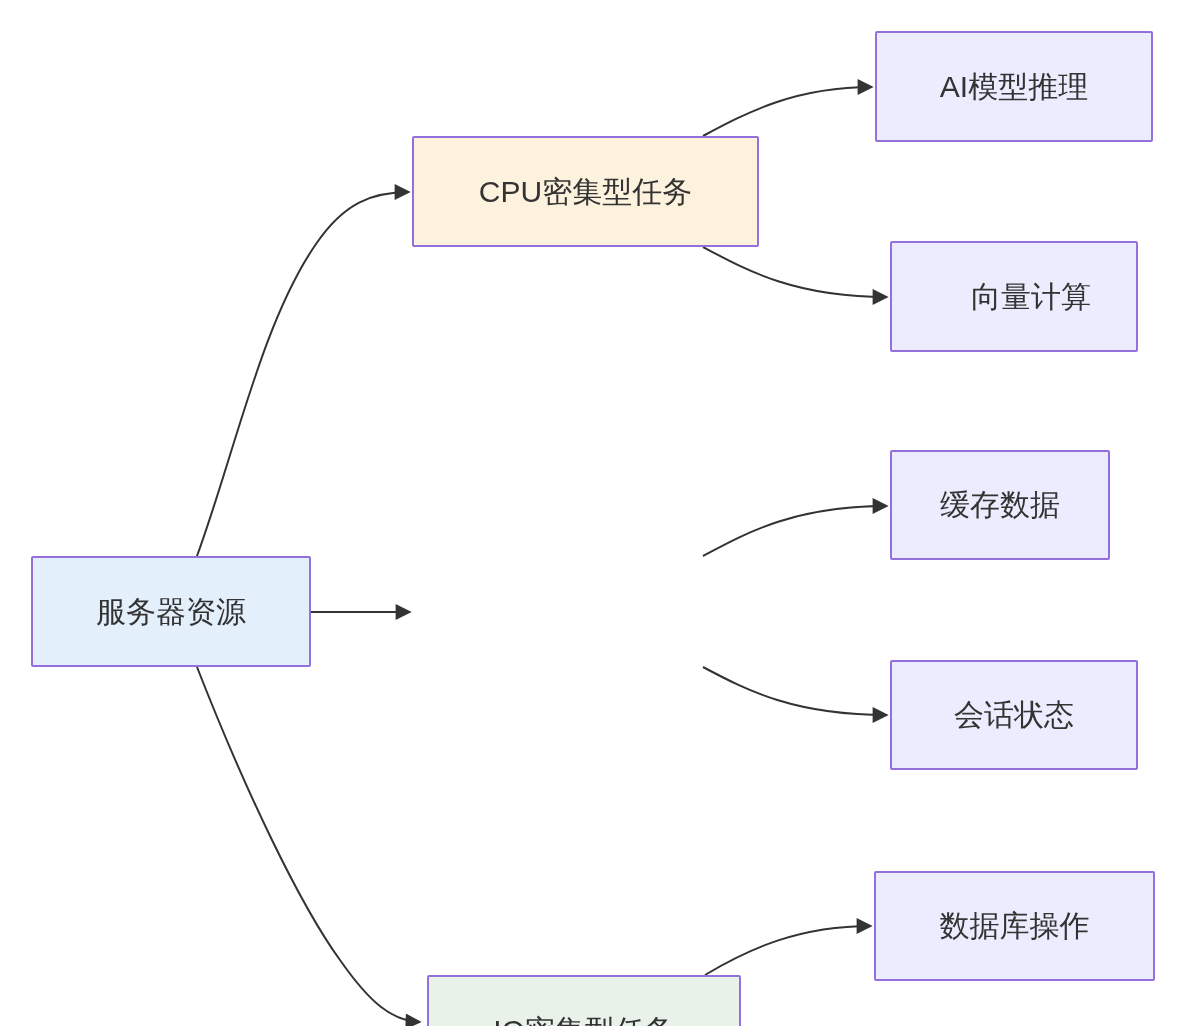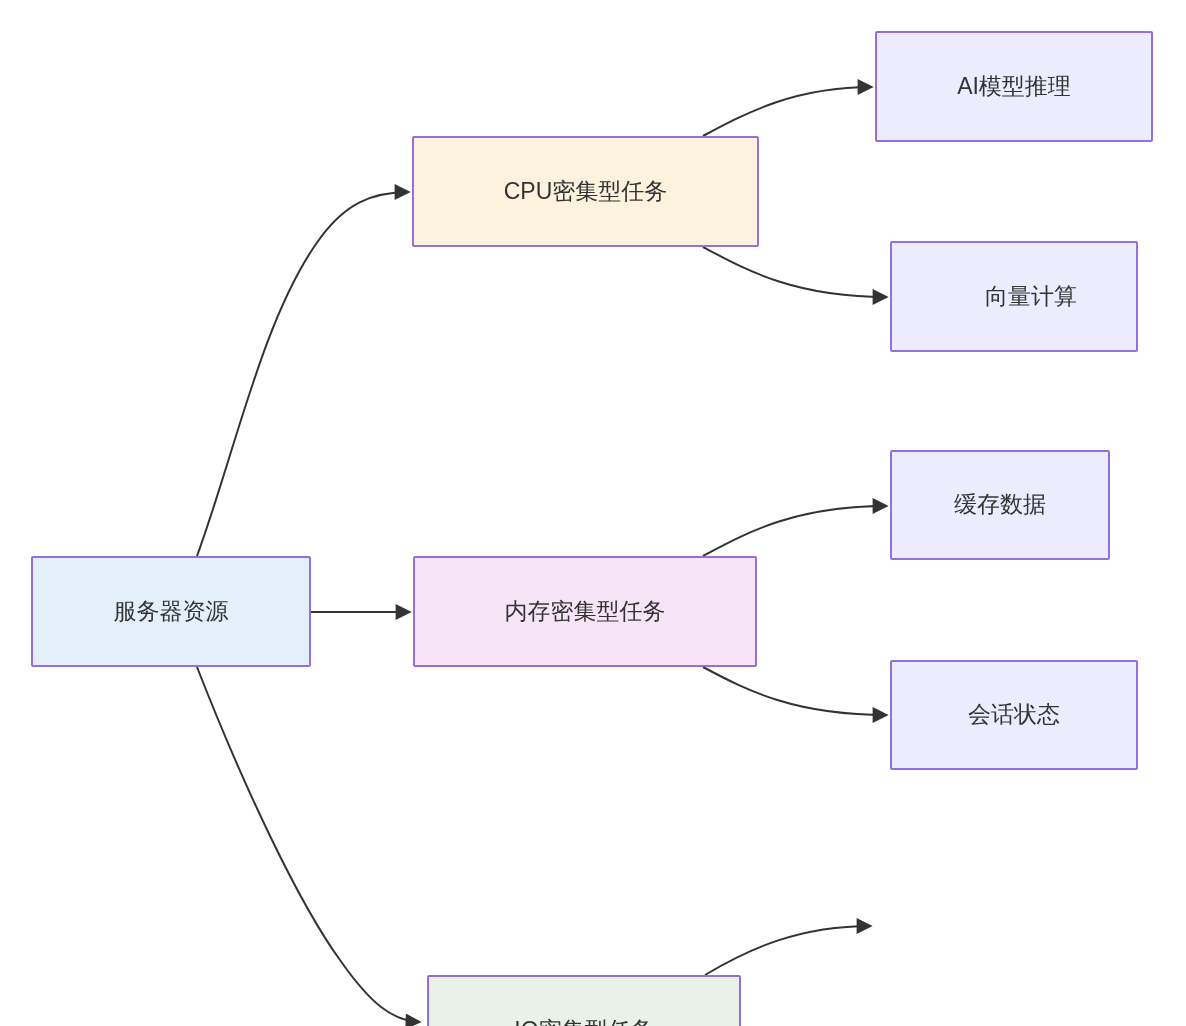"AI模型推理" .node { font-size: 23px -> 30px }
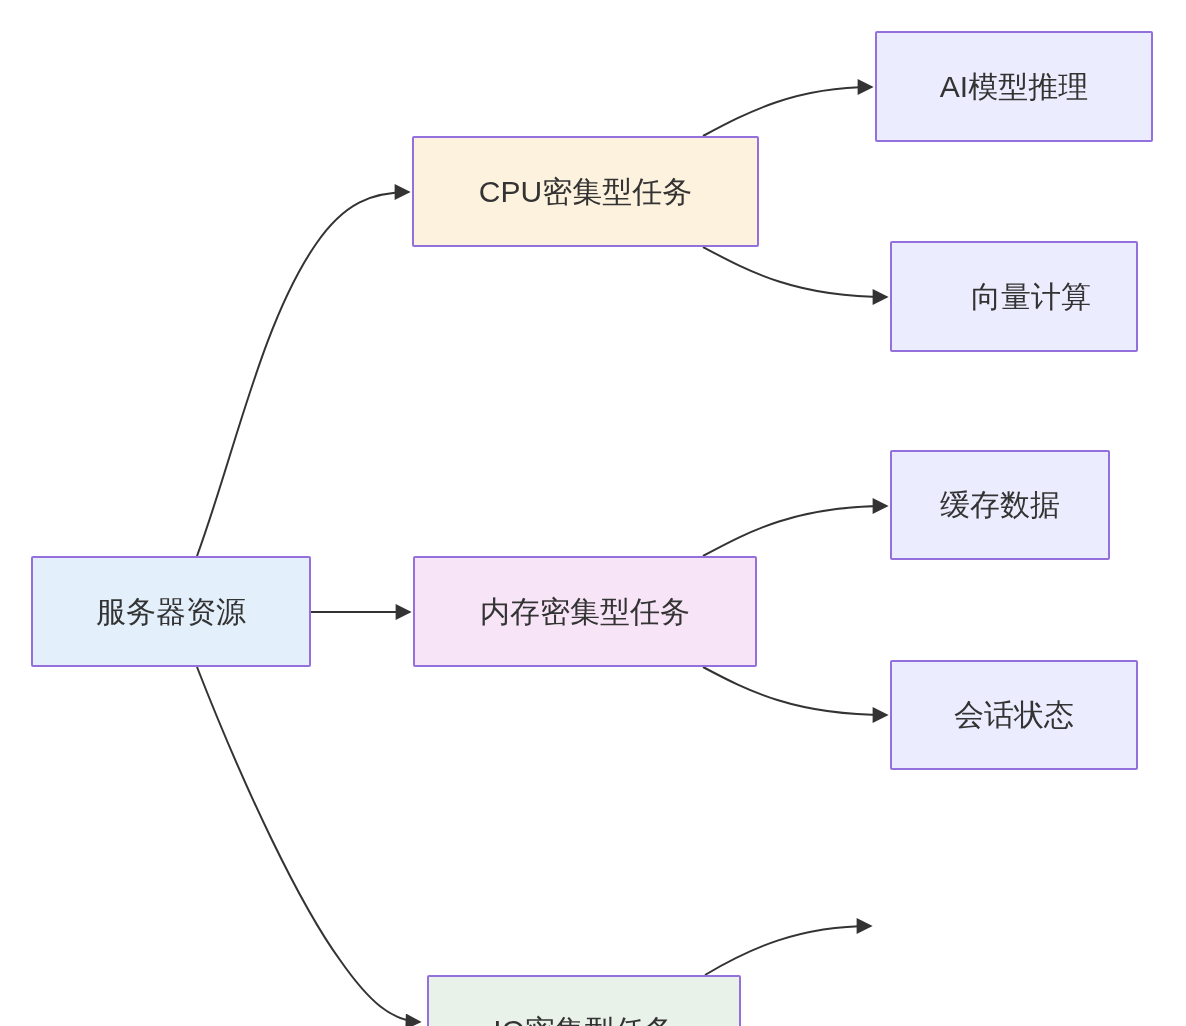"内存密集型任务" div.node { html: <div> <span>内存密集型任务</span> </div> -> none }
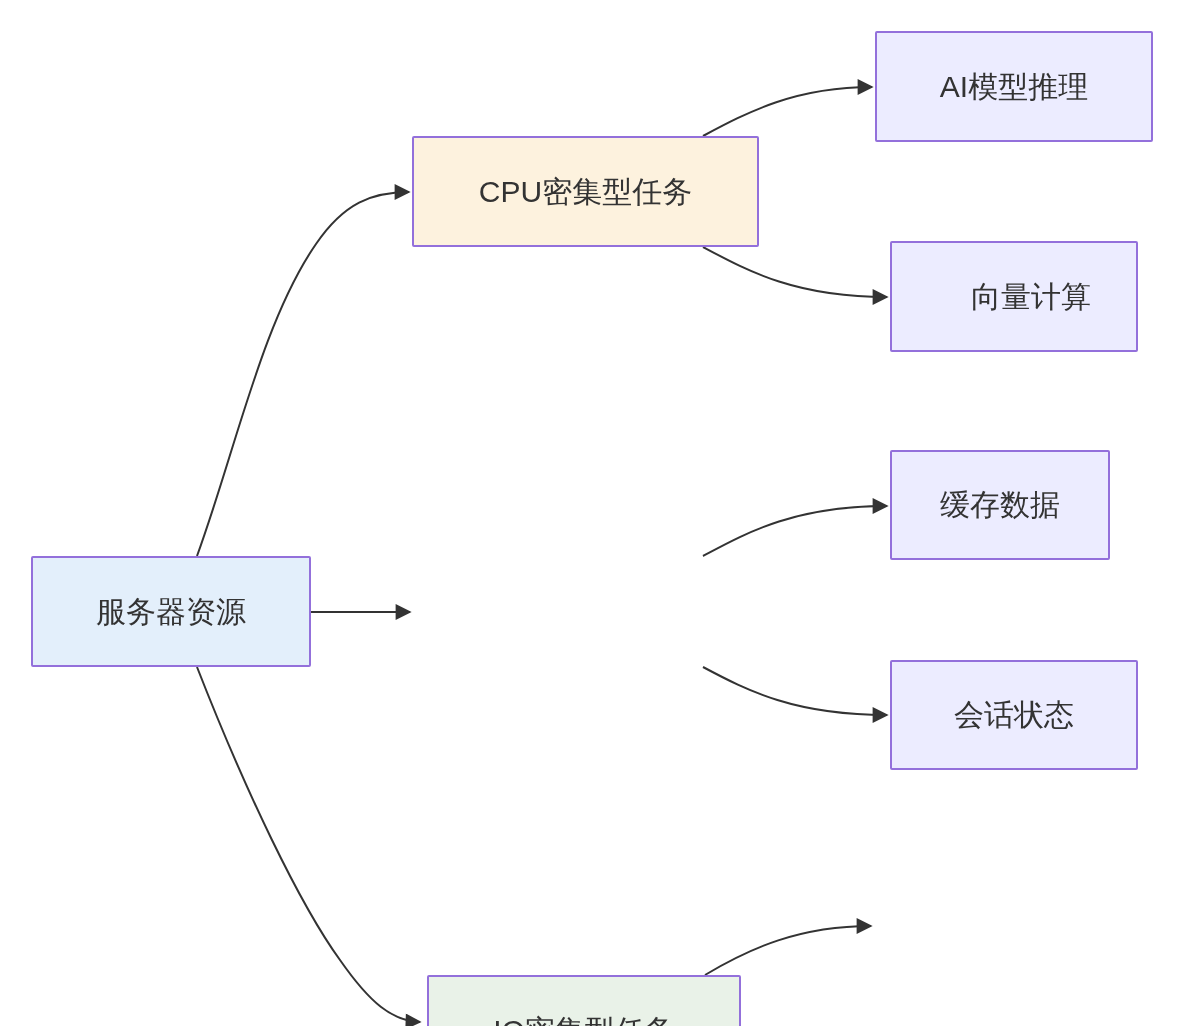"数据库操作" div.node { html: none -> <div> <span>数据库操作</span> </div> }
